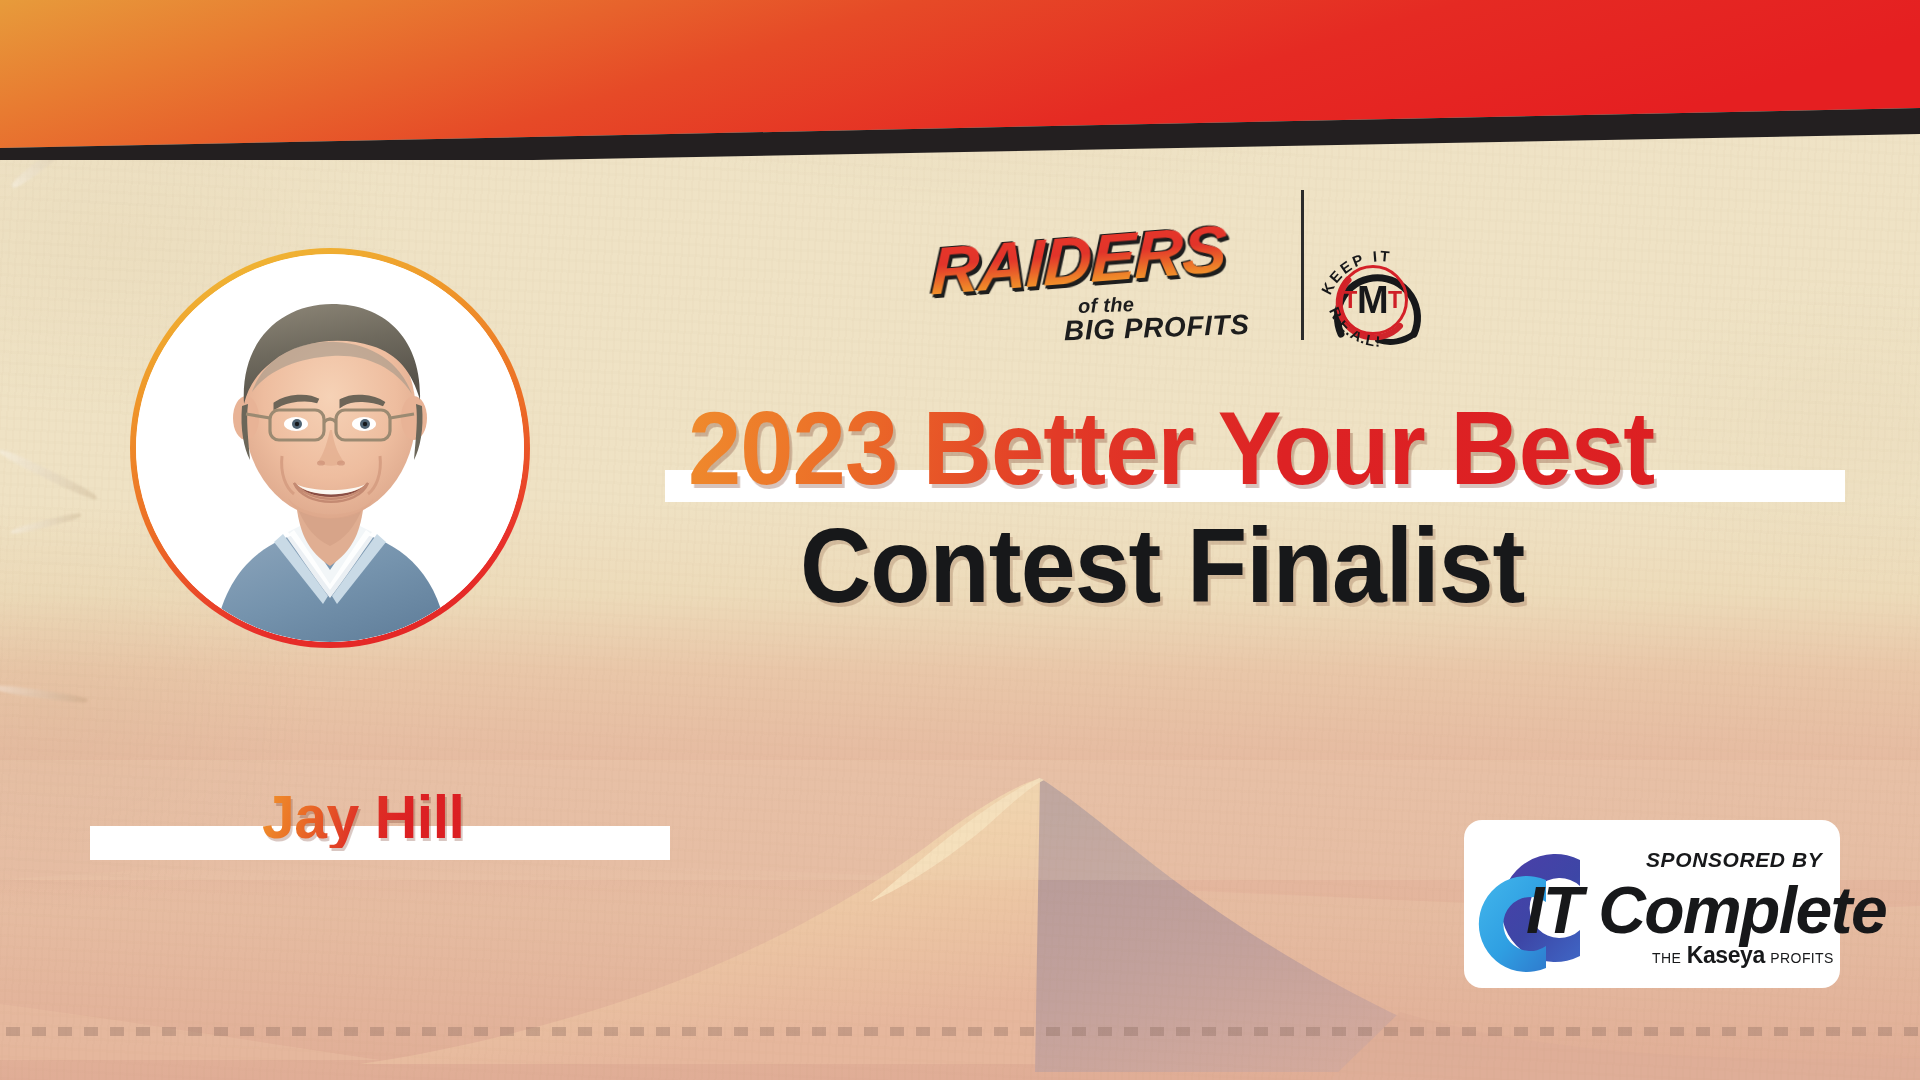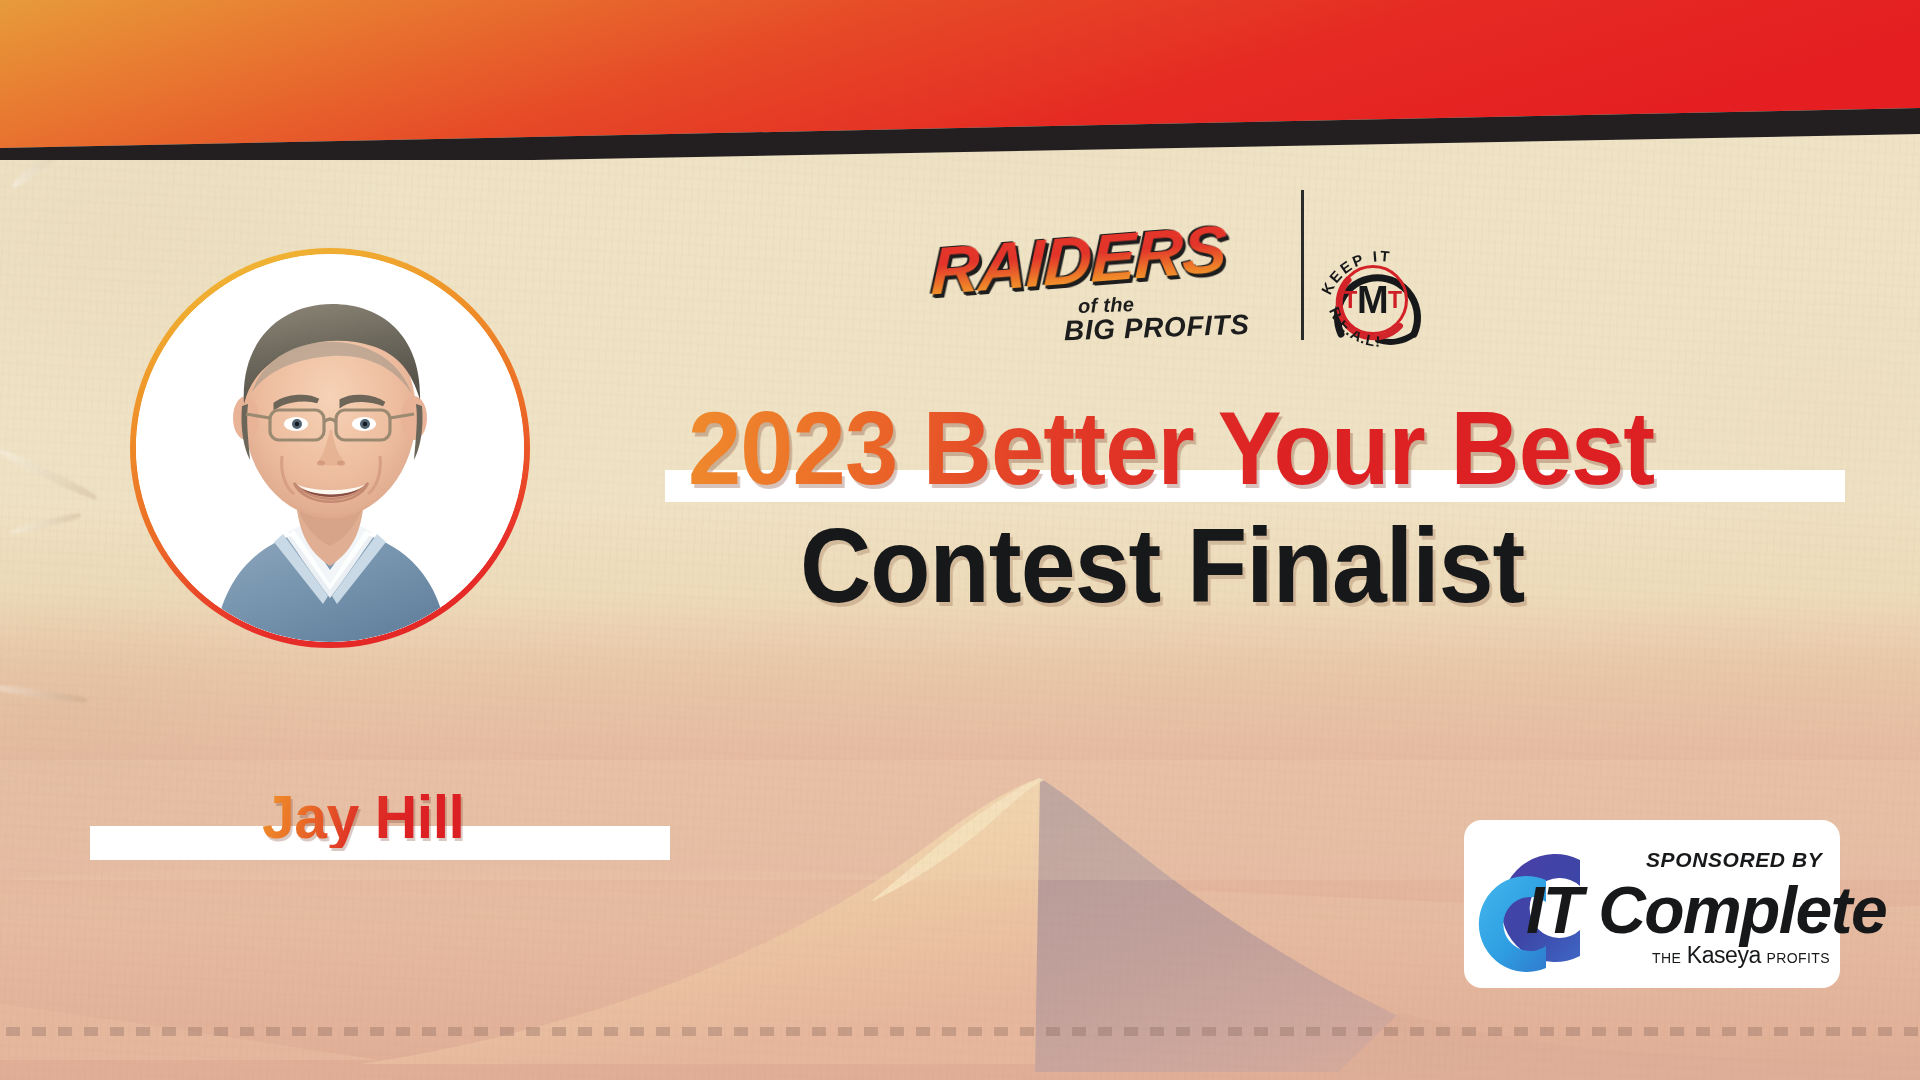"Kaseya" .sponsor-platform .kaseya { font-weight: 400 -> 700 }
